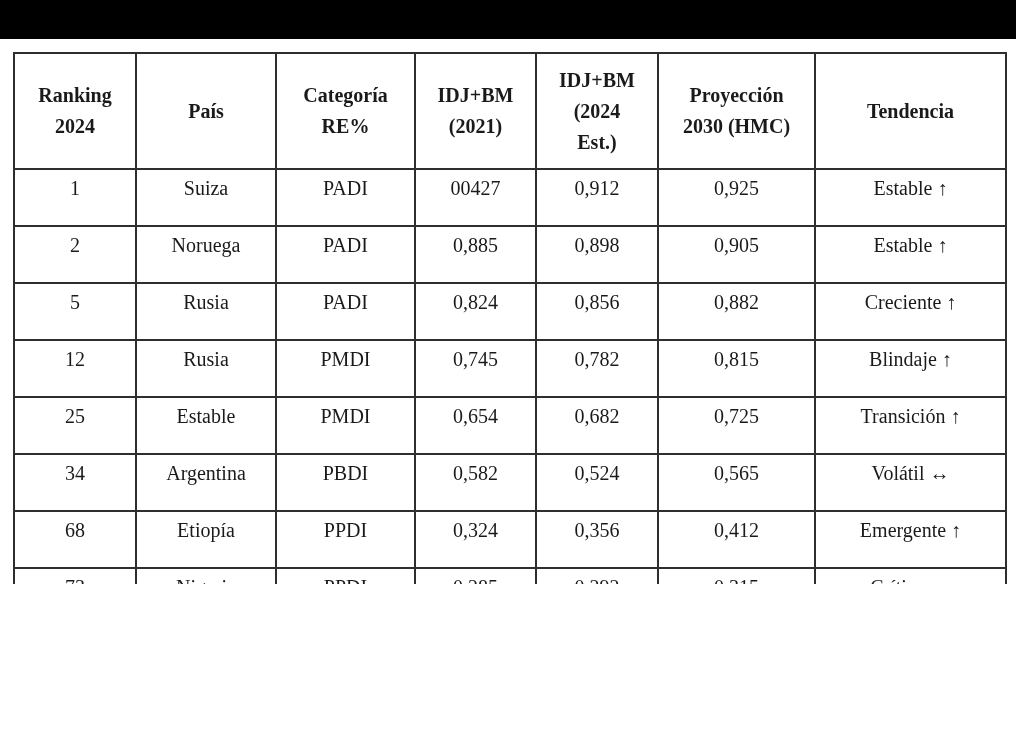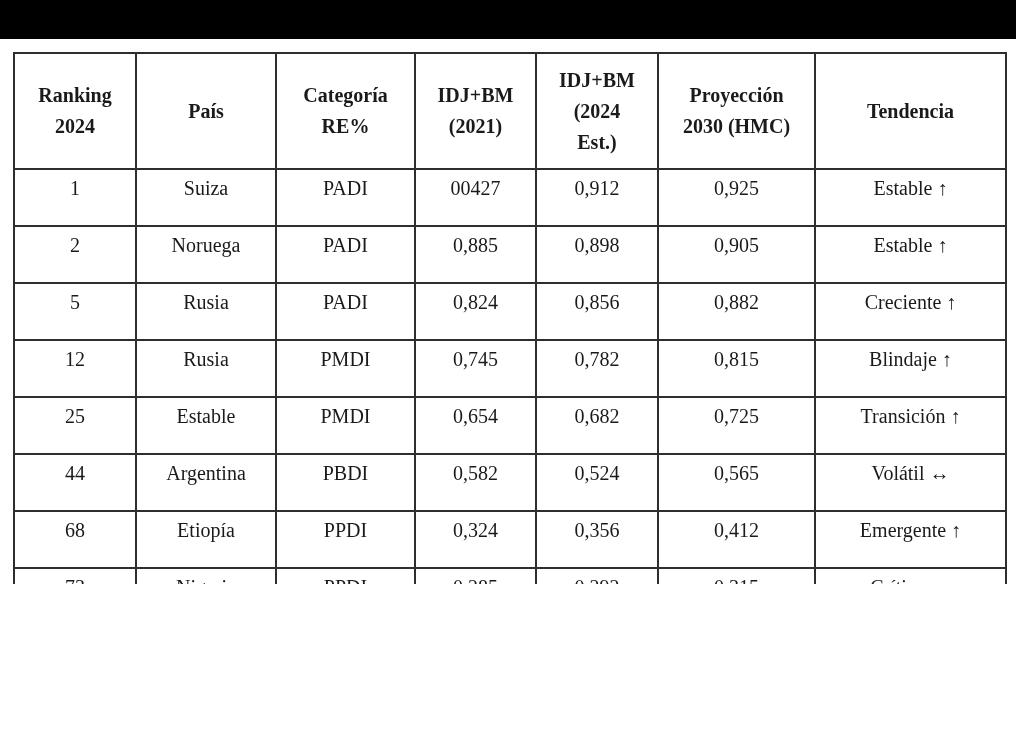"44" td.col-ranking { text: 44 -> 34 }
